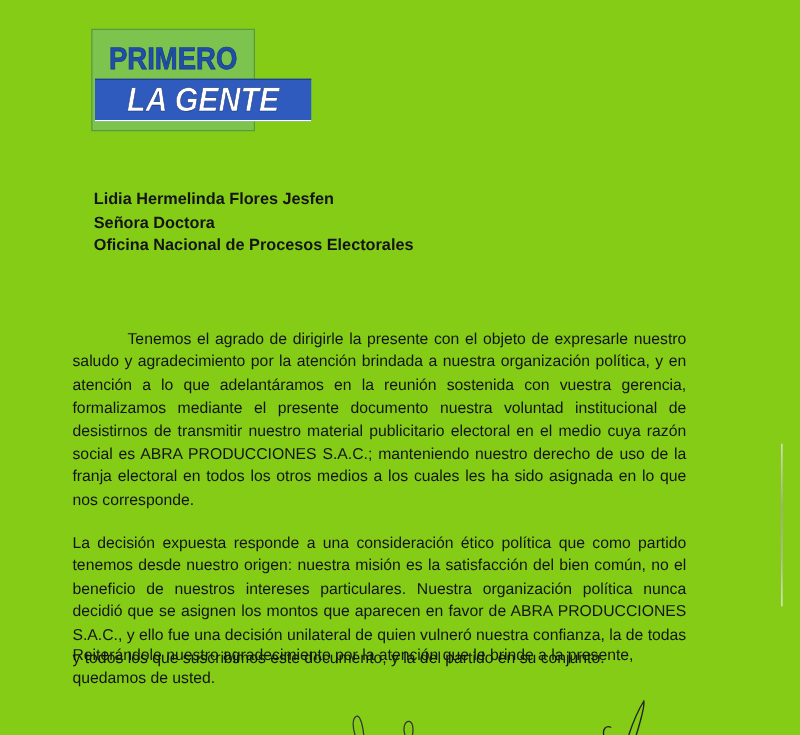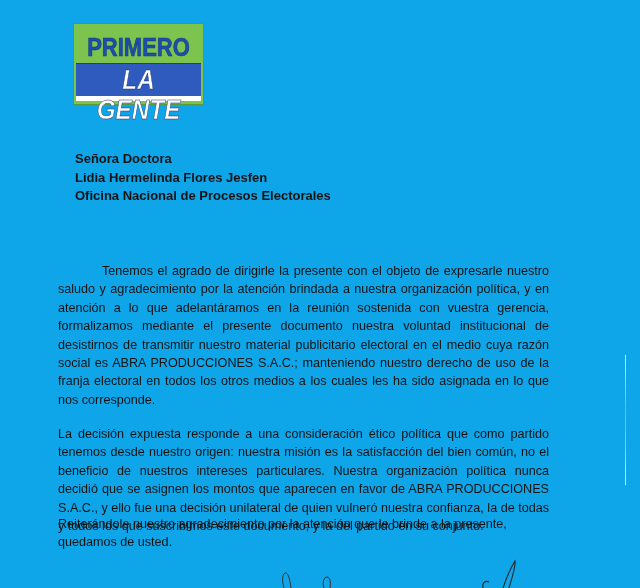"PRIMERO" .page { background: #0ea5e9 -> #84cc16 }
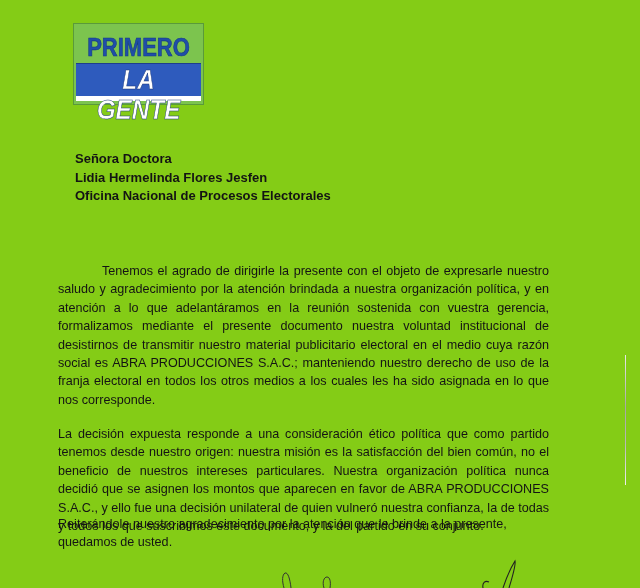"LA GENTE" .logo-band { border-bottom: 5px solid #ffffff -> 1px solid #ffffff; padding-left: none -> 48px }
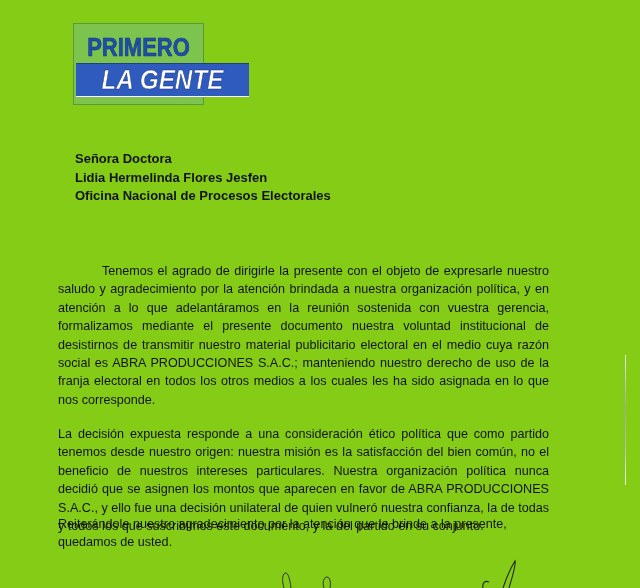"Señora Doctora" div { order: before "Lidia Hermelinda Flores Jesfen" -> after "Lidia Hermelinda Flores Jesfen" }
